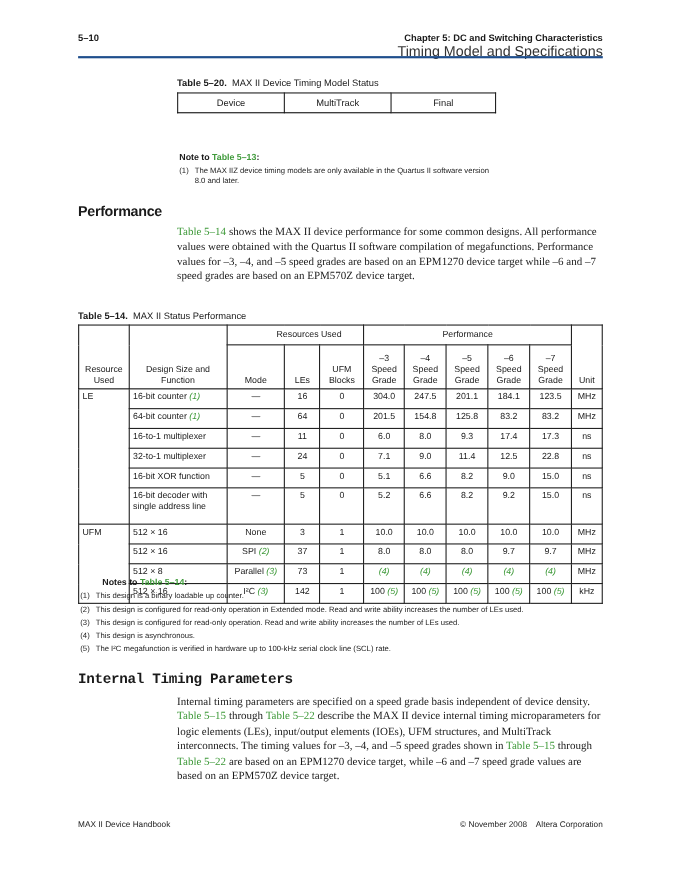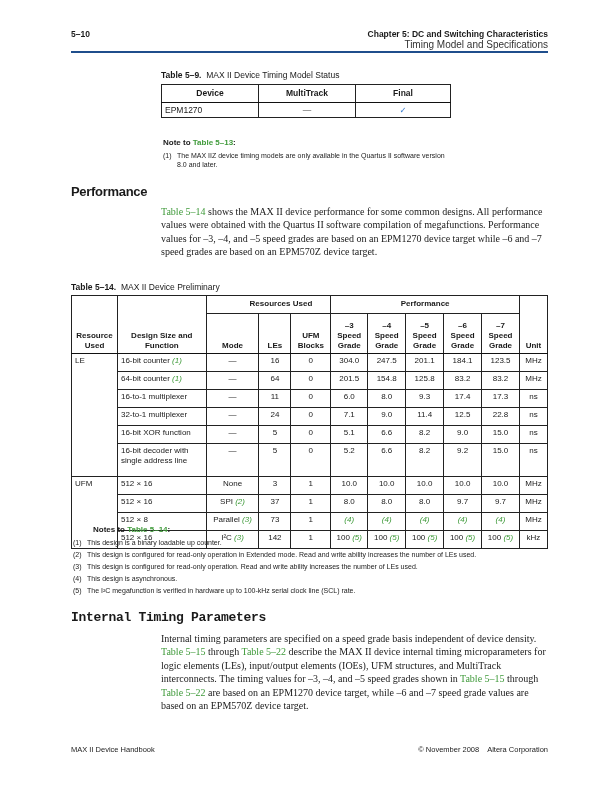"Timing Model and Specifications" #section { font-size: 10px -> 13px }
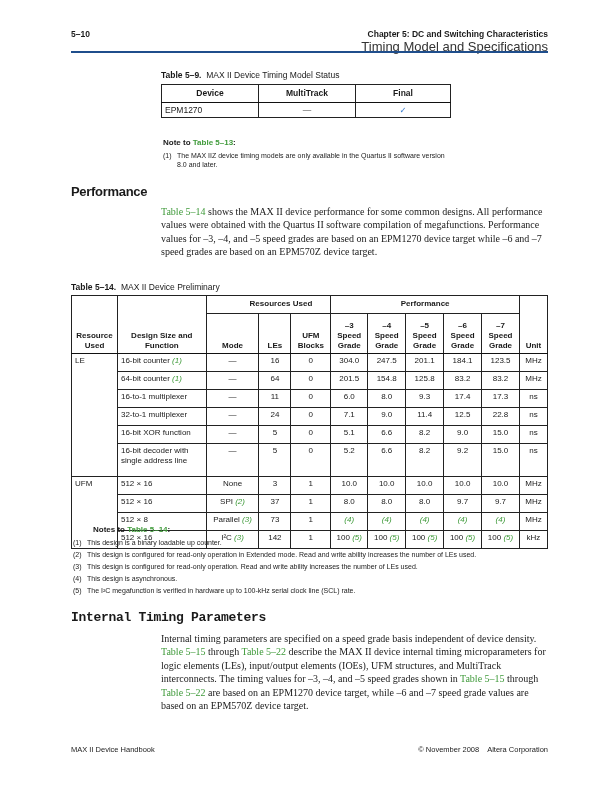"Table 5–9." b { text: 9 -> 20 }
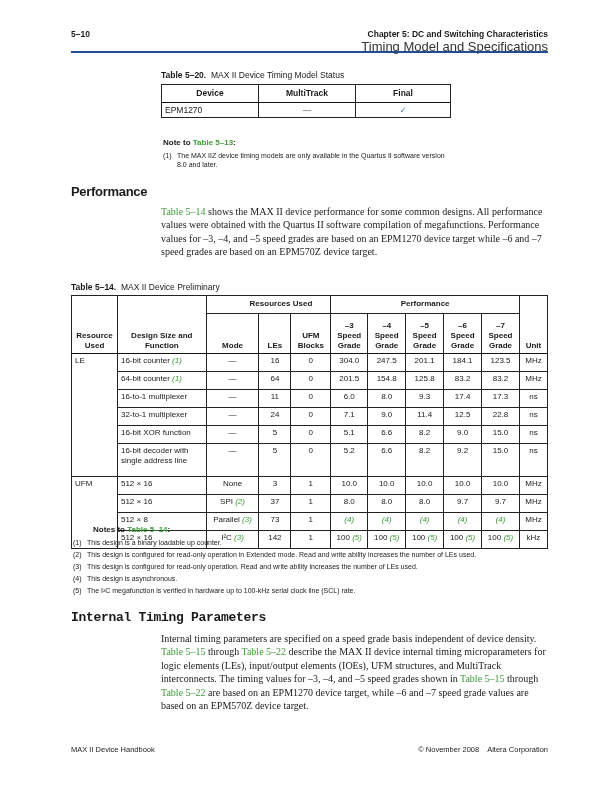"Device" th { font-weight: bold -> normal }
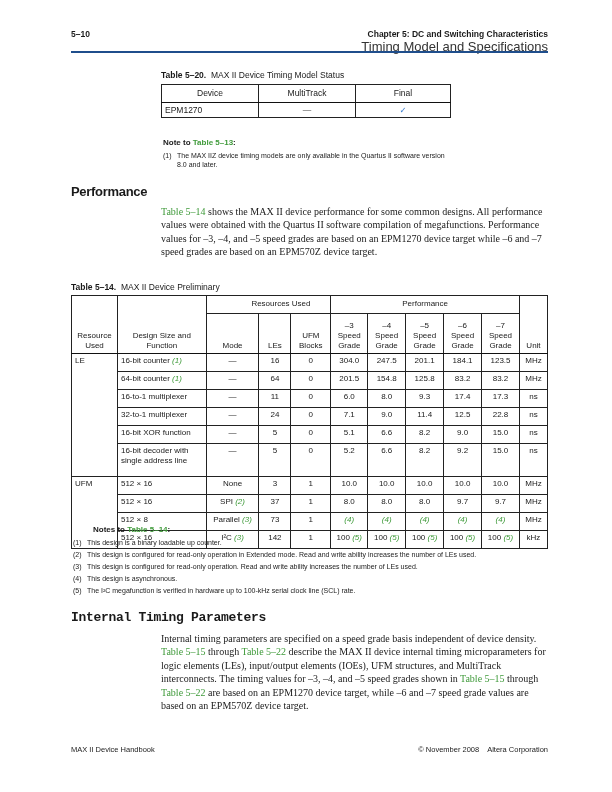"EPM1270" tr { html: <tr> <td>EPM1270</td> <td>—</td> <td>✓</td> </tr> -> none }
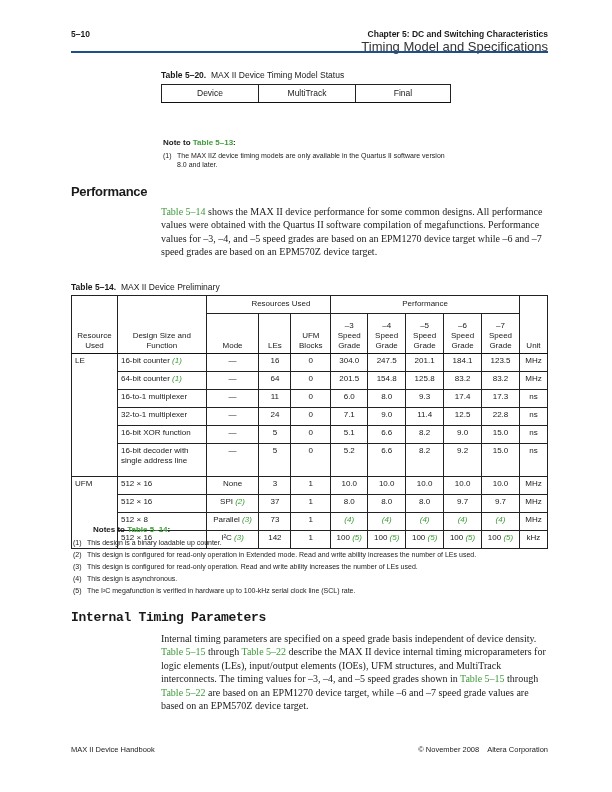"MAX II Device Preliminary" span { text: Device Preliminary -> Status Performance }
